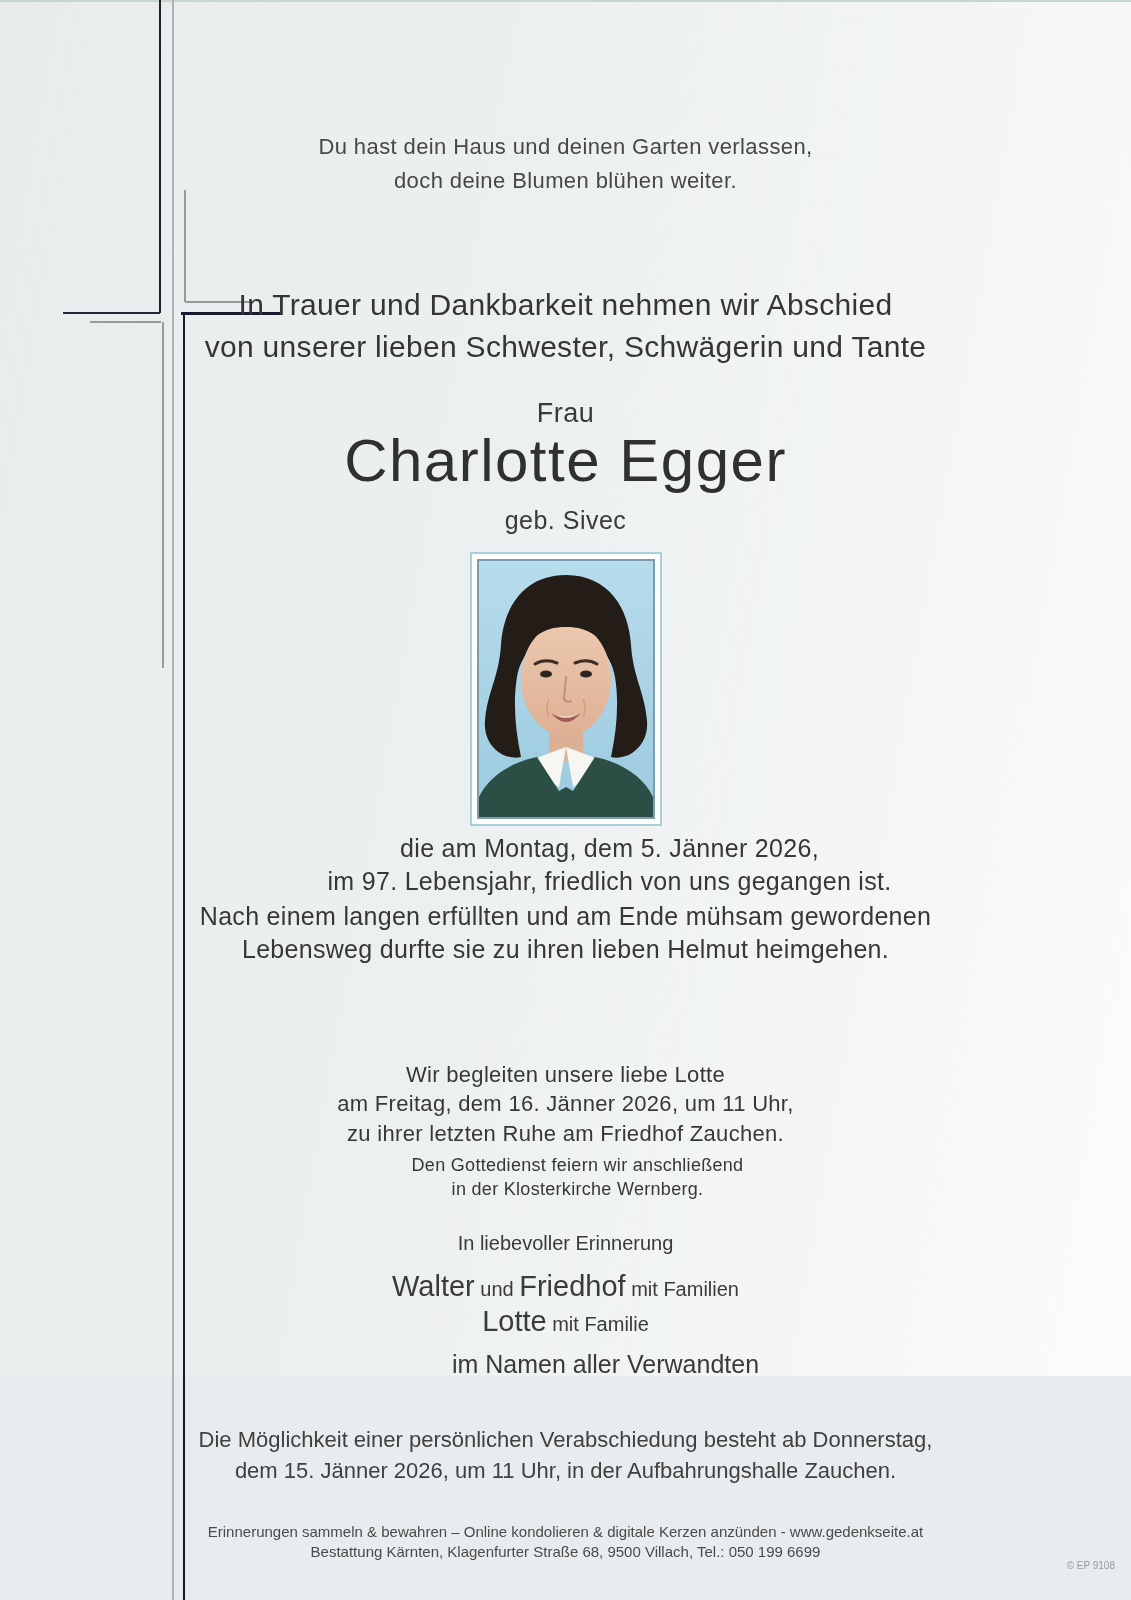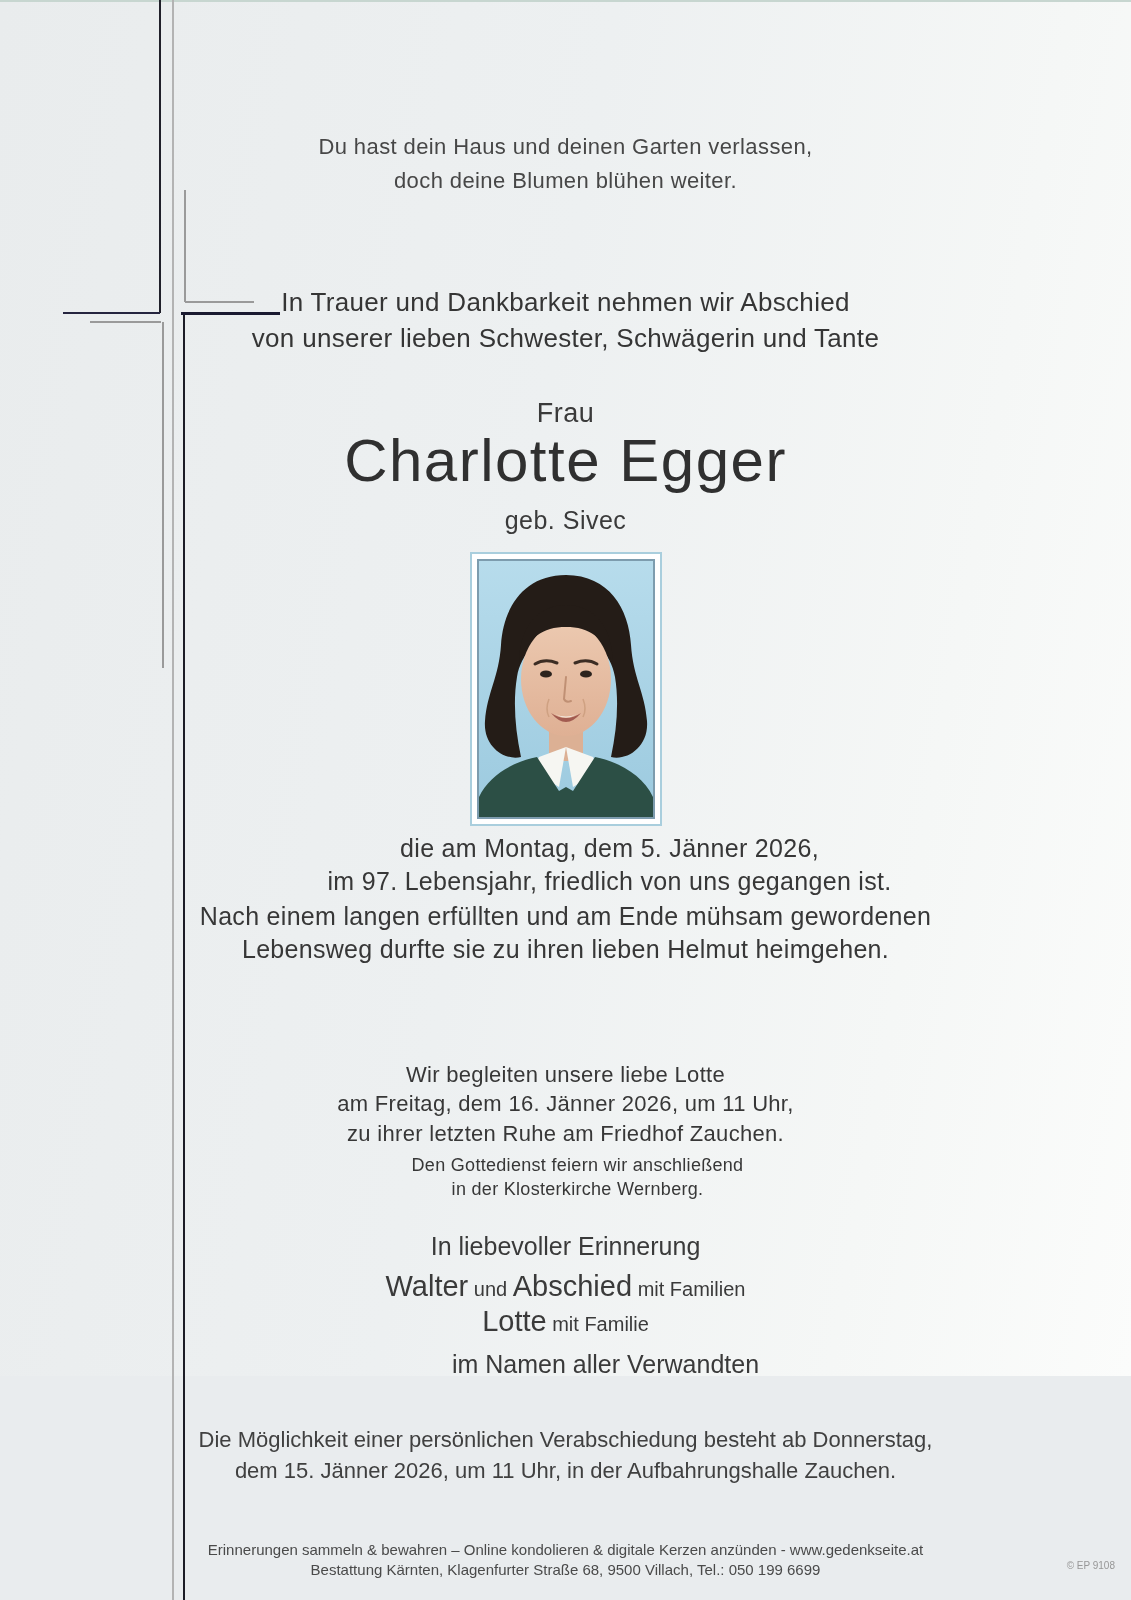"In Trauer und Dankbarkeit nehmen" .intro { font-size: 26px -> 30px }
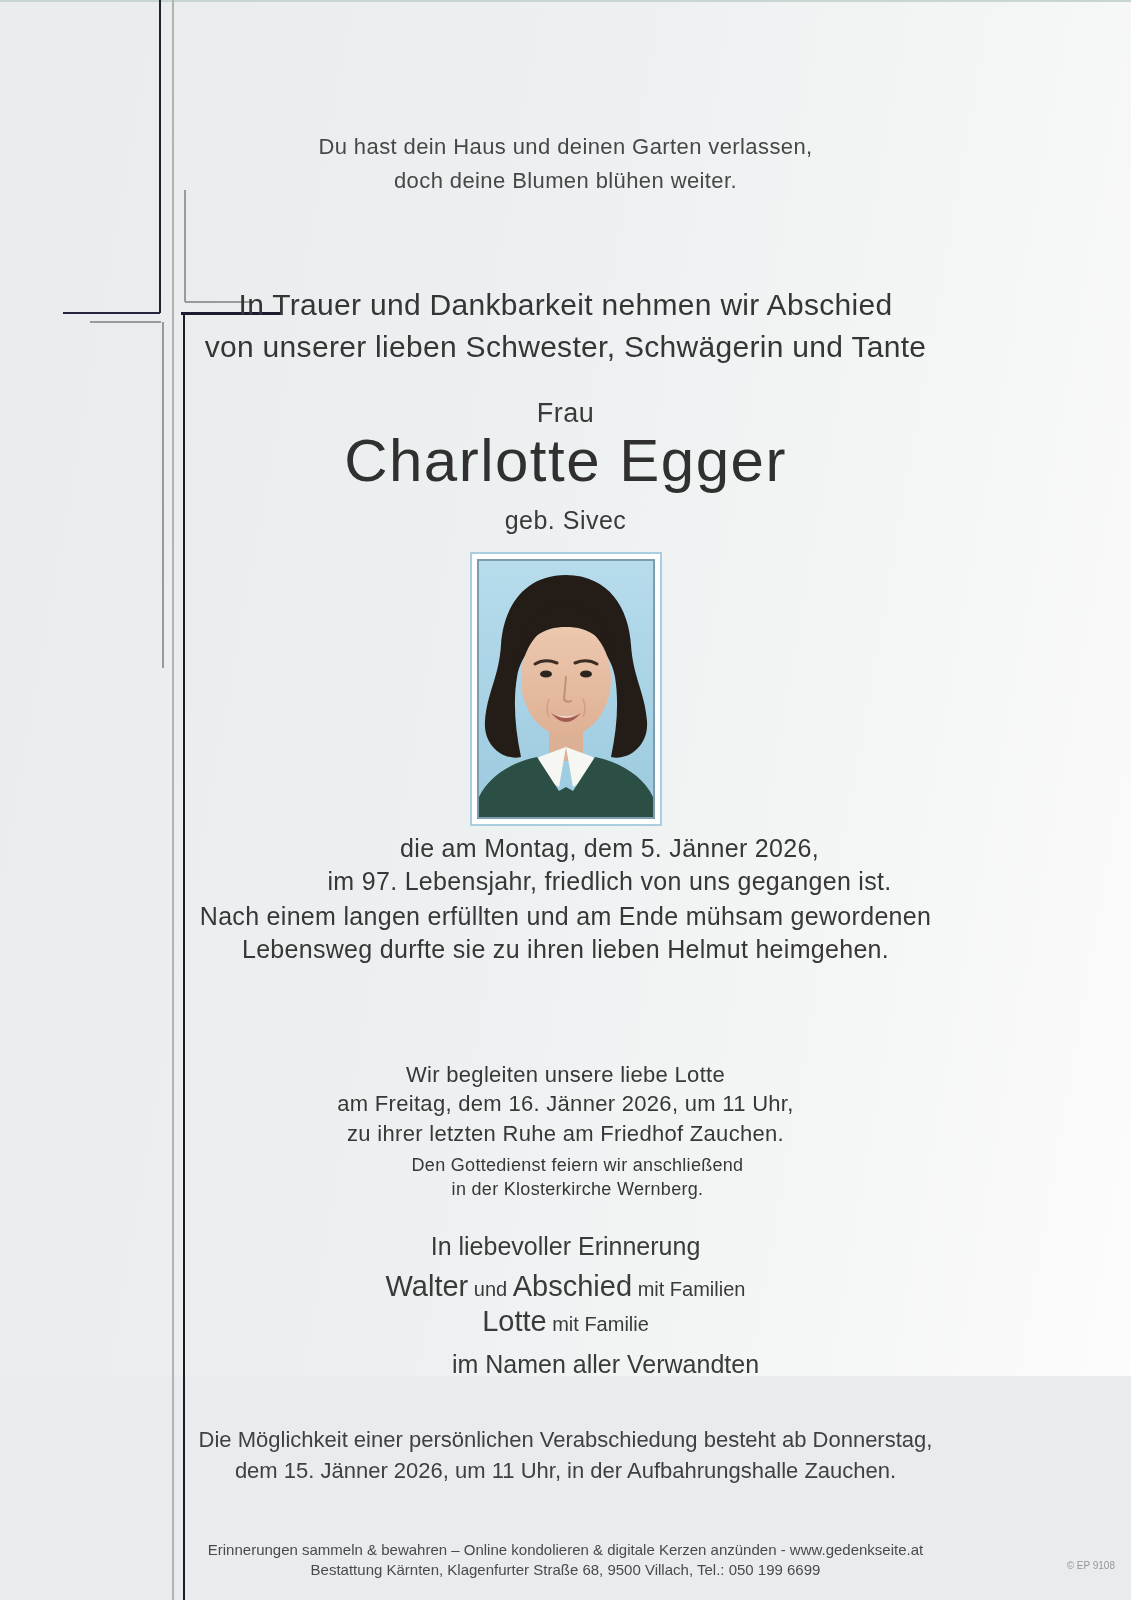"In liebevoller Erinnerung" .remember-title { font-size: 25px -> 20px }
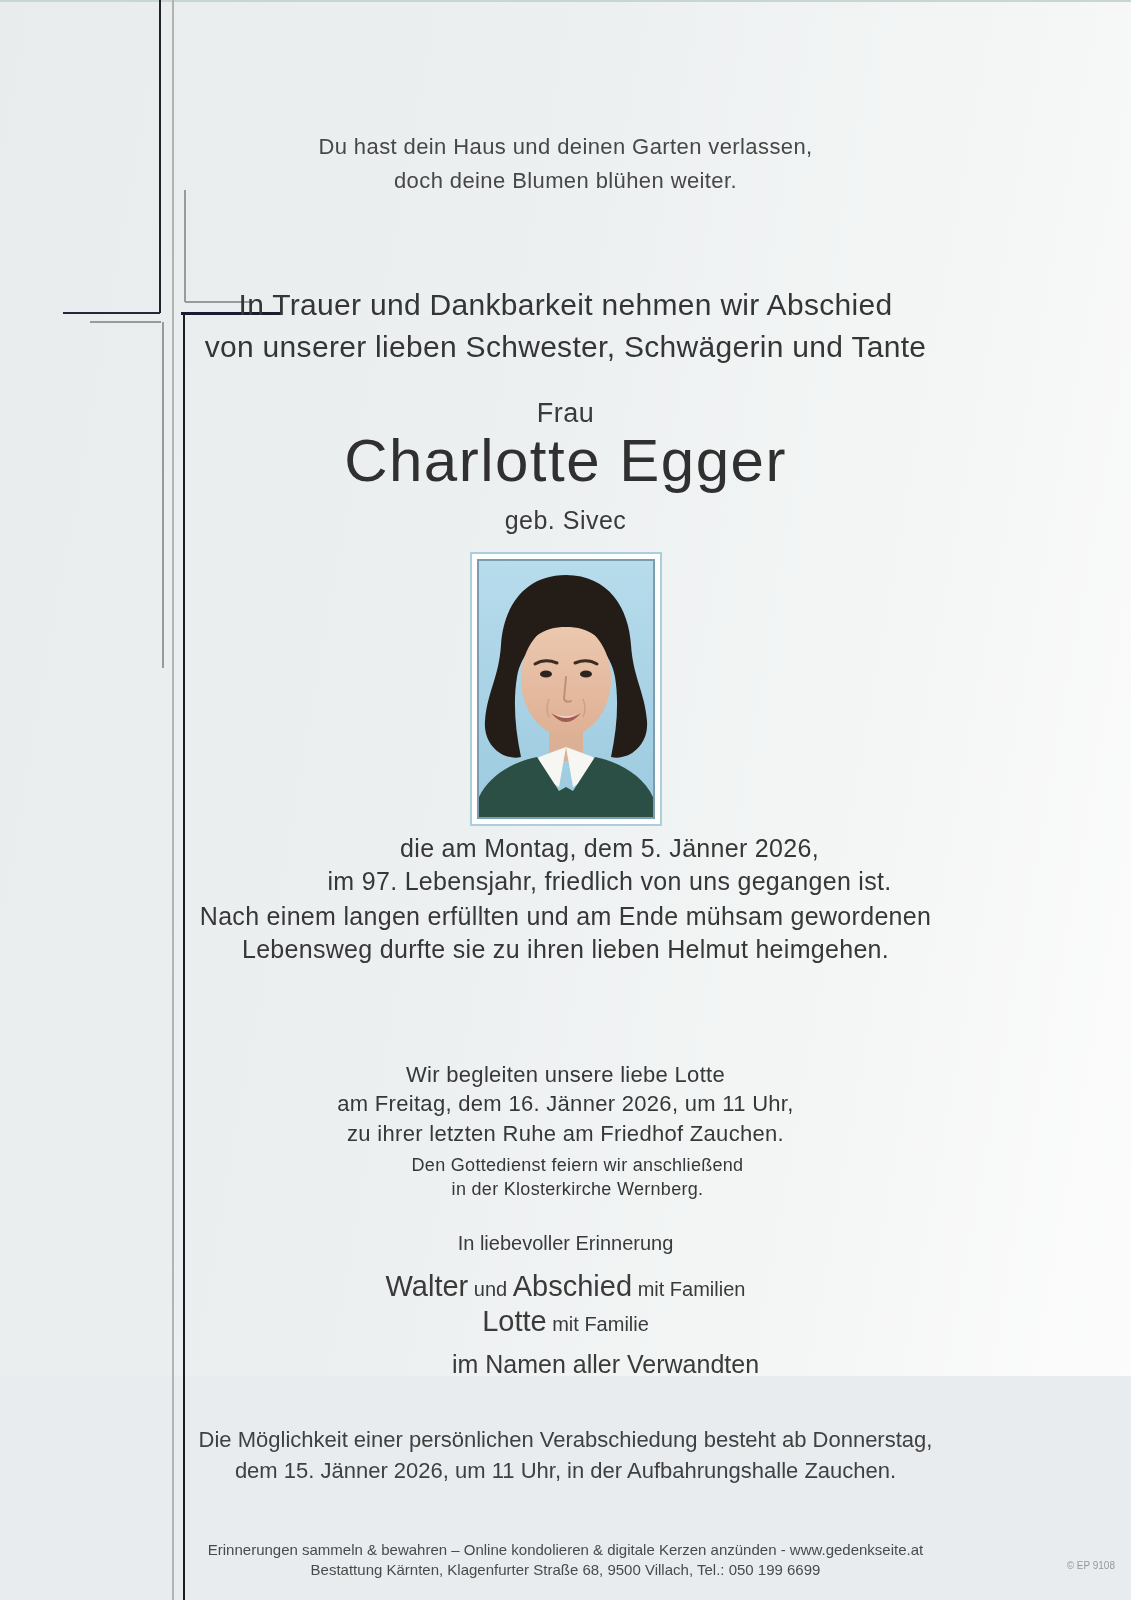"Abschied" span.name-lg { text: Abschied -> Friedhof }
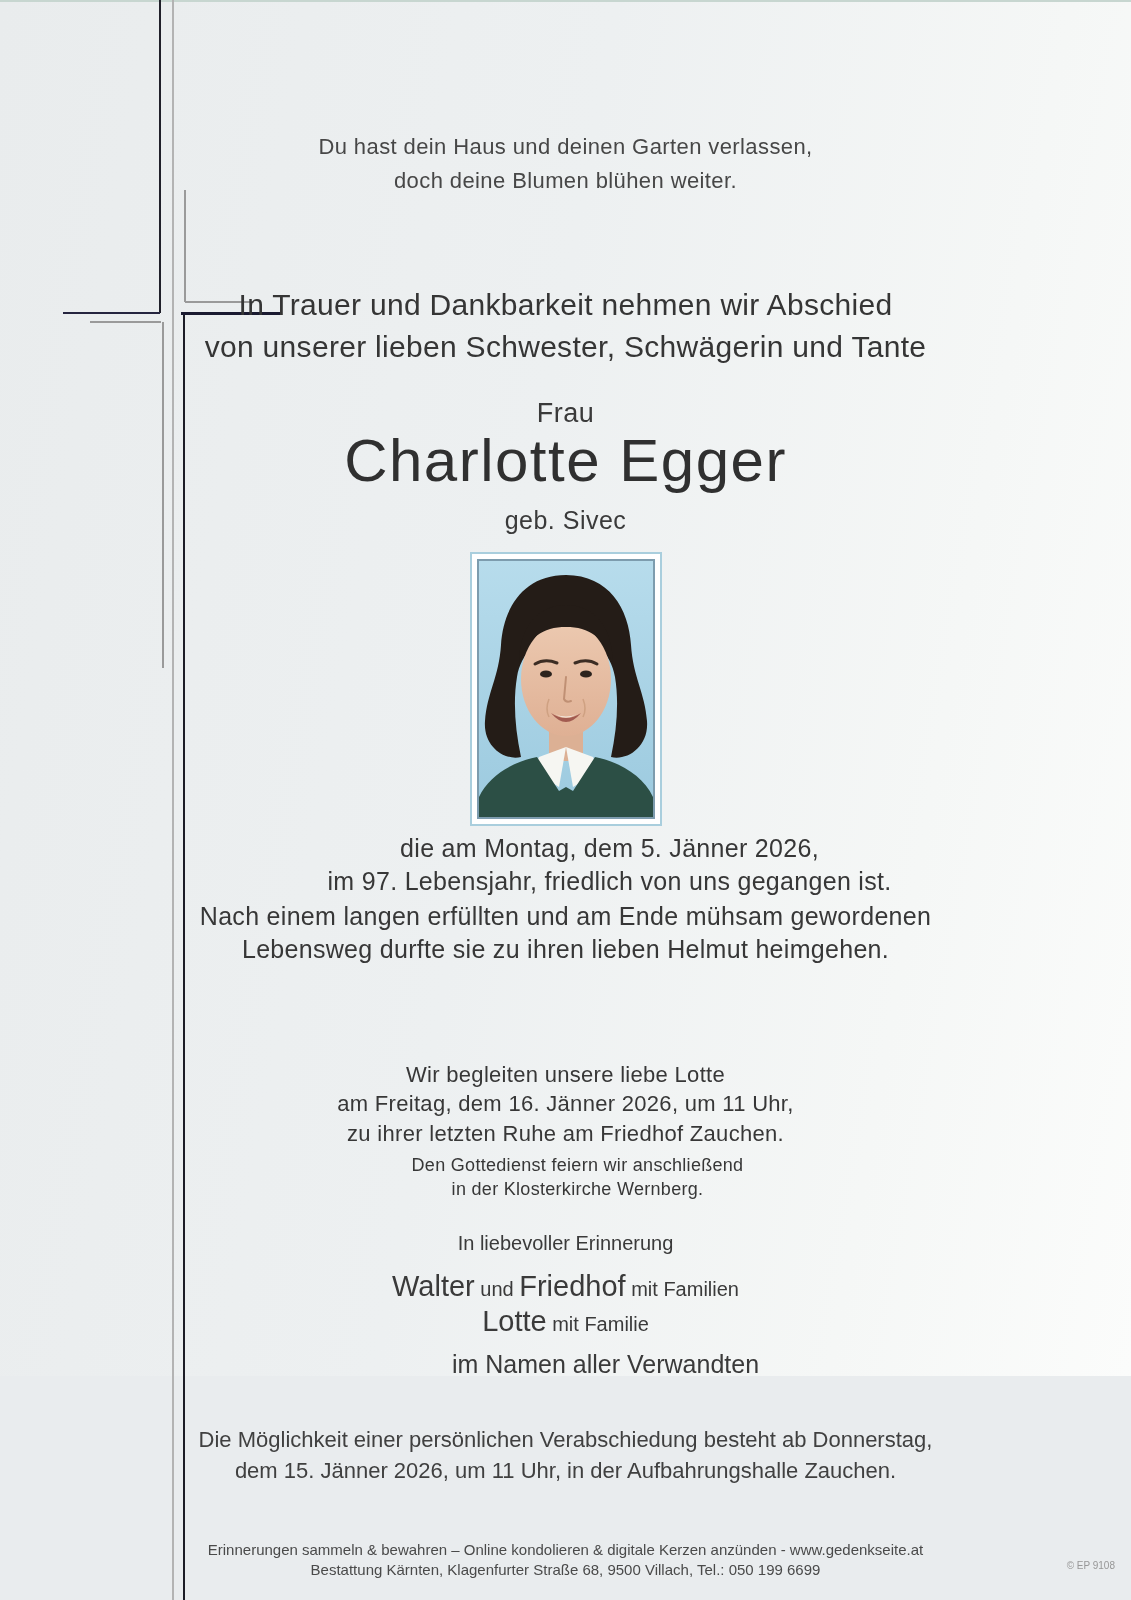"Erinnerungen sammeln & bewahren –" .footer { margin-top: 18px -> none }
